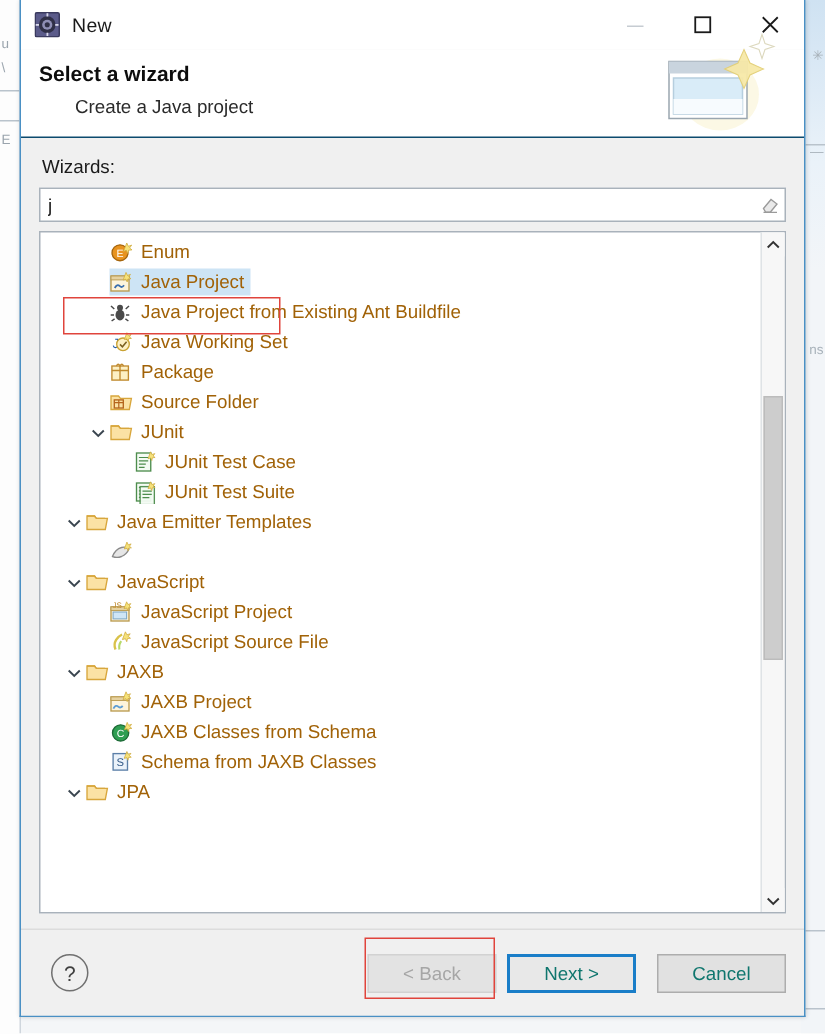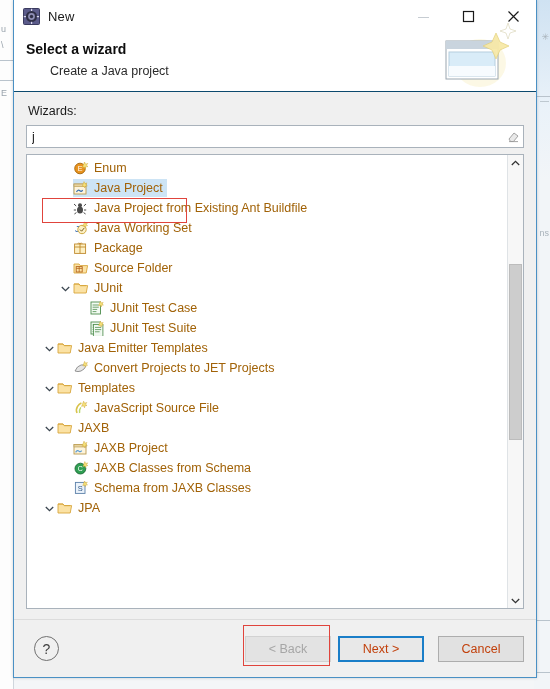"Convert Projects to JET Projects" span.tree-label { html: <span>Convert Projects to JET Projects</span> -> none }
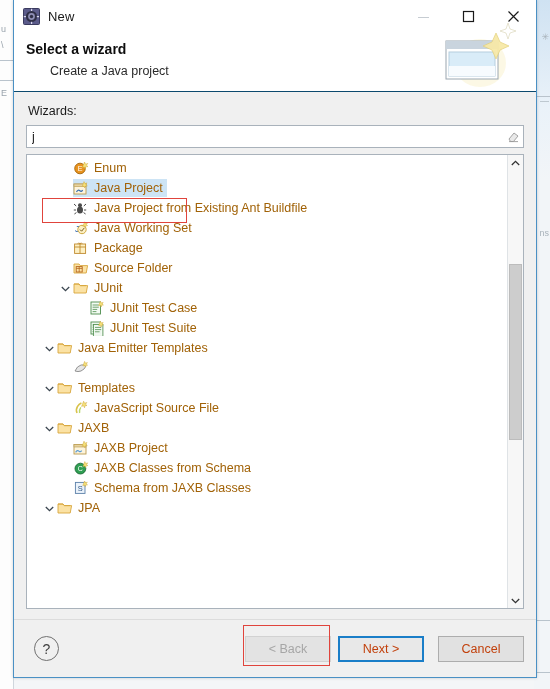"Templates" span.tree-label { text: Templates -> JavaScript }
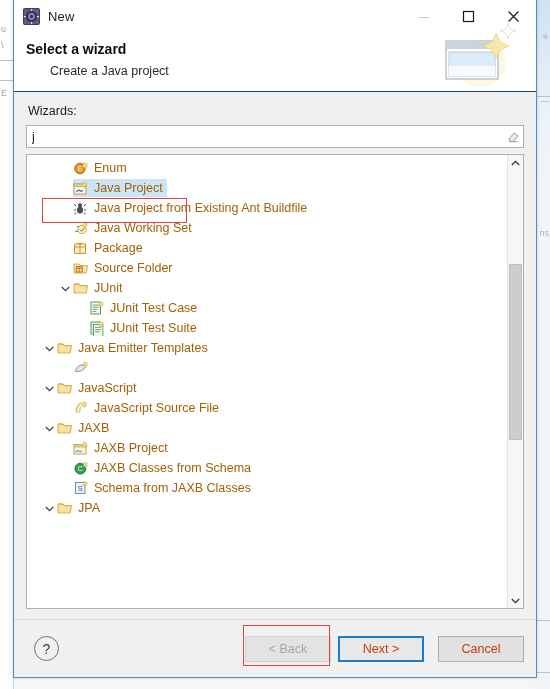"JavaScript Project" div.tree-row { html: none -> <div> <div></div> <div> <span><svg> <rect></rect> <rect></rect> <rect></rect> <text>JS</text> <path></path> </svg></span> <span>JavaScript Project</span> </div> </div> }
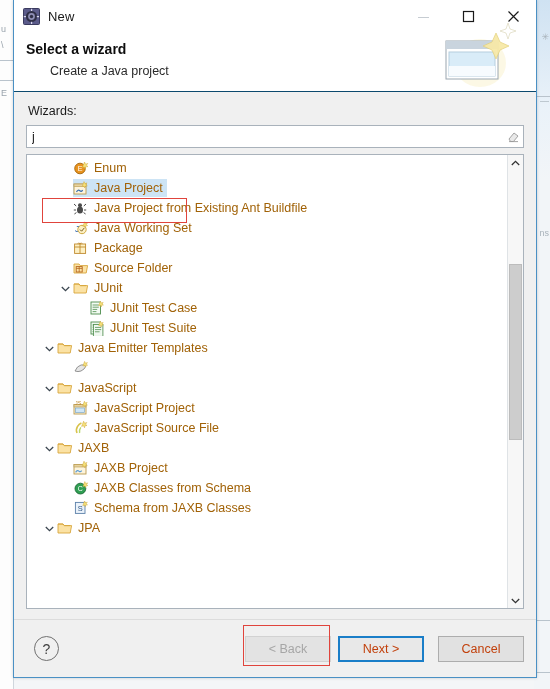"Next >" .btn { color: #c2410c -> #0f766e }
